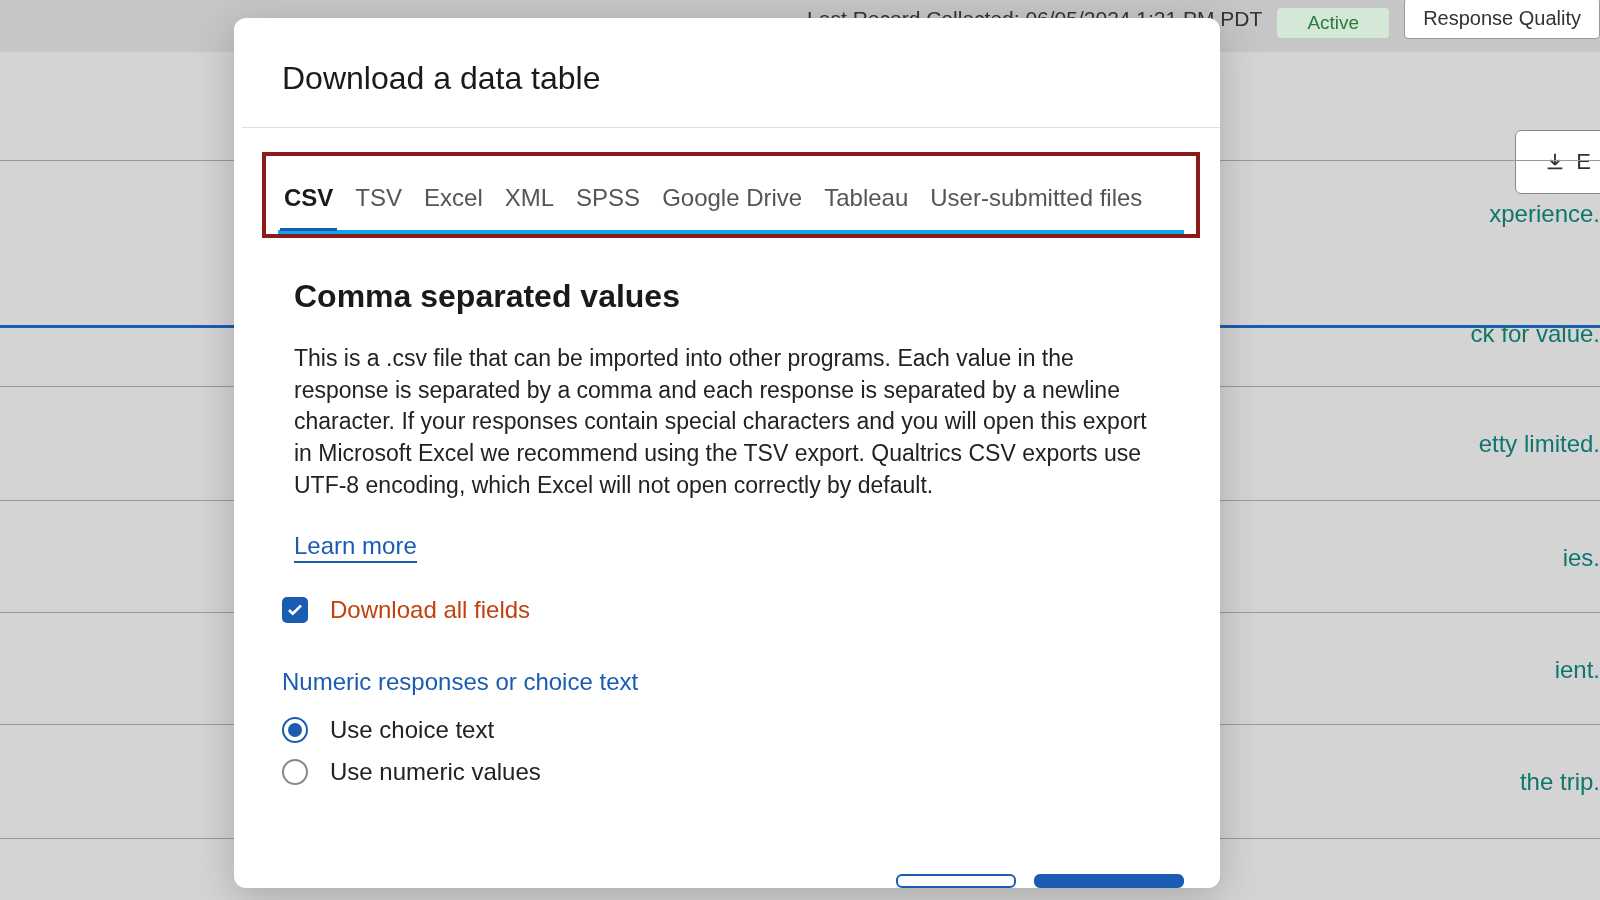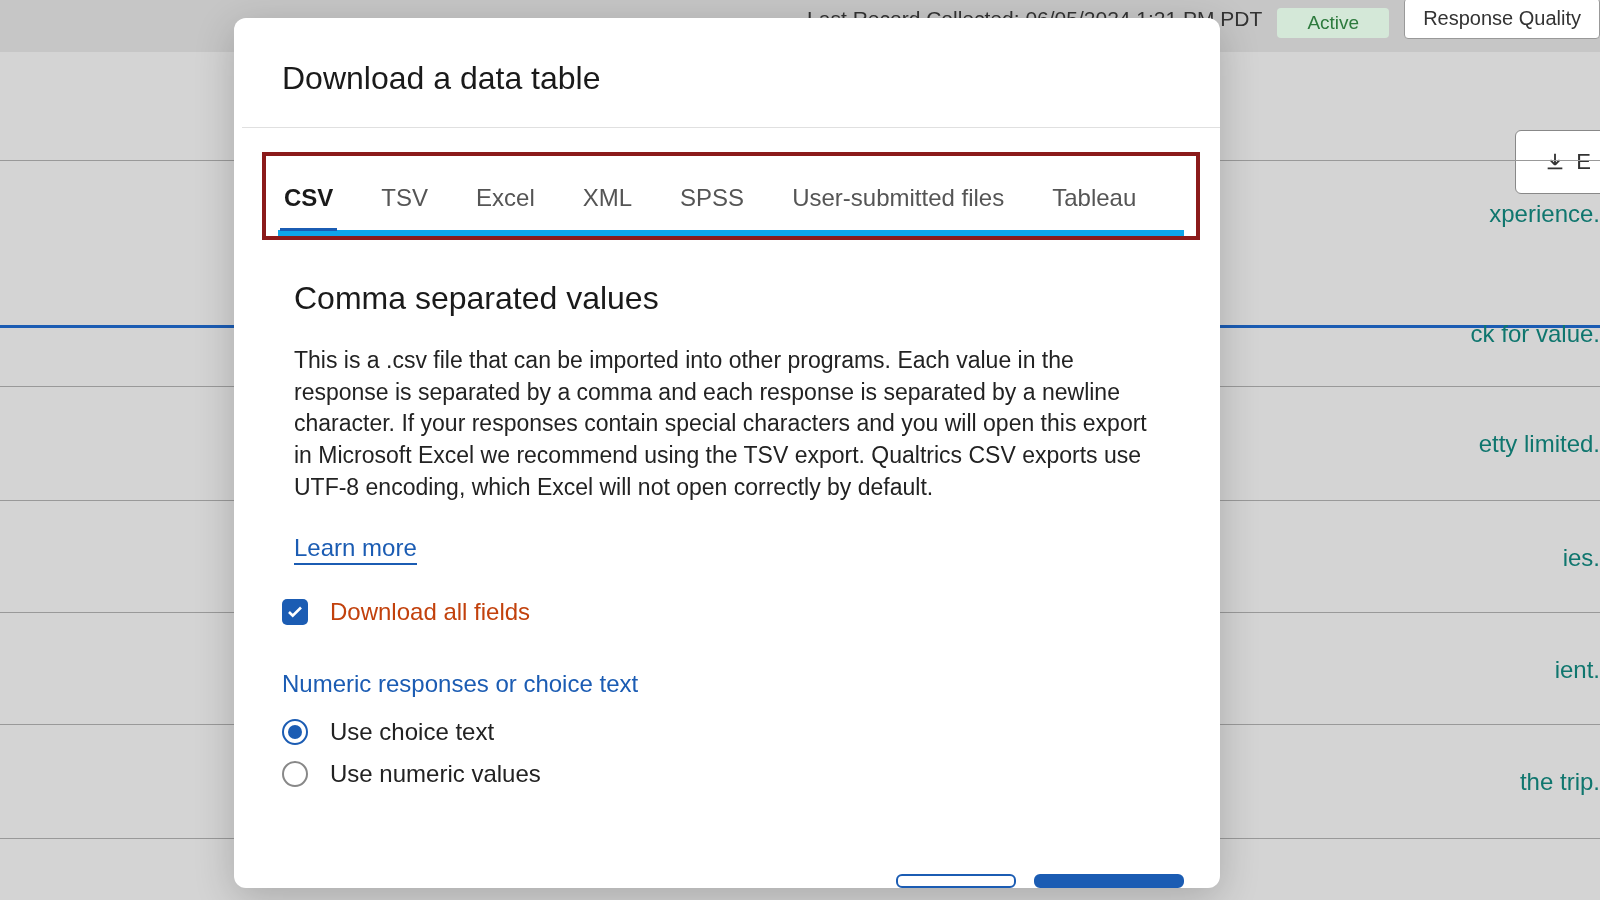"CSV" .tabs { border-bottom: 6px solid #0ea5e9 -> 4px solid #0ea5e9; gap: 48px -> 22px }
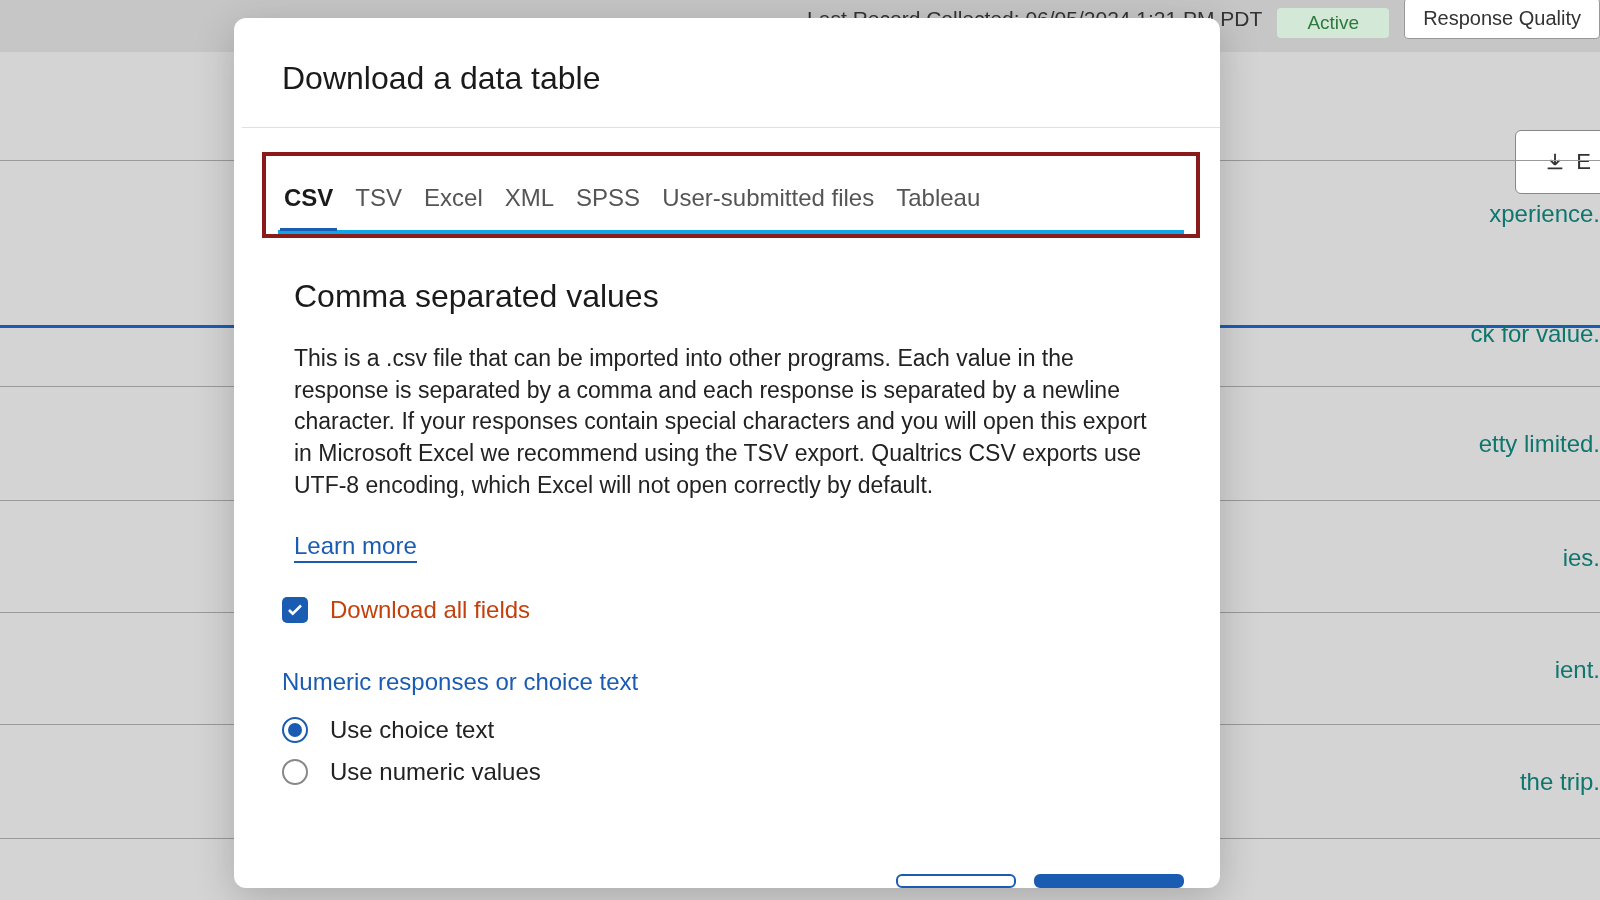"Google Drive" div.tab { html: none -> <div>Google Drive</div> }
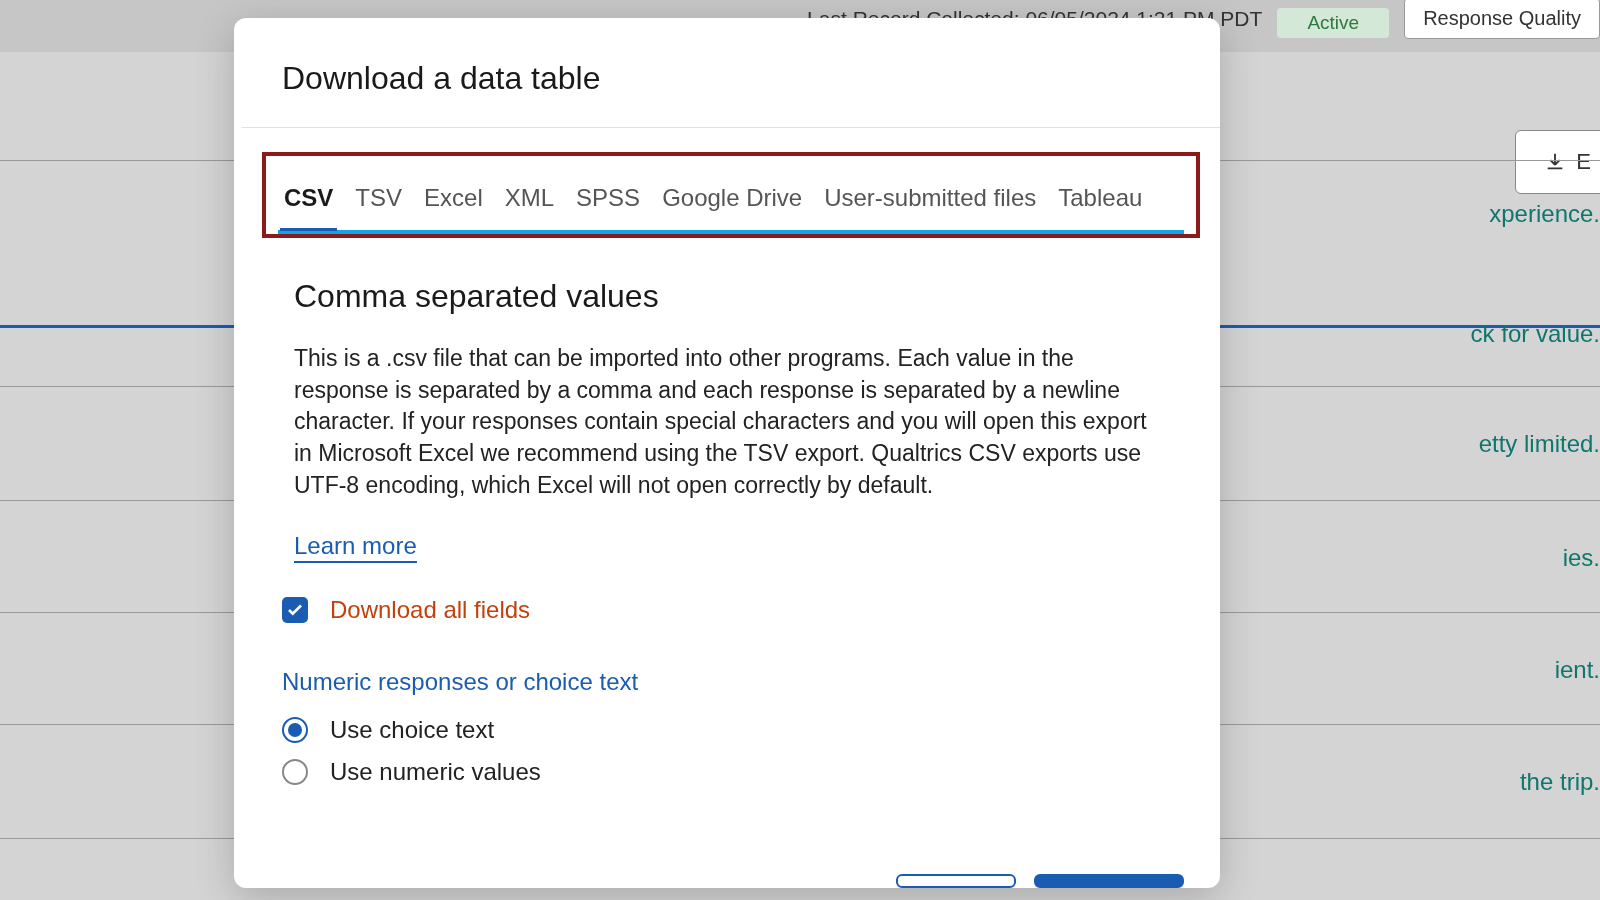"User-submitted files" div.tab { order: before "Tableau" -> after "Tableau" }
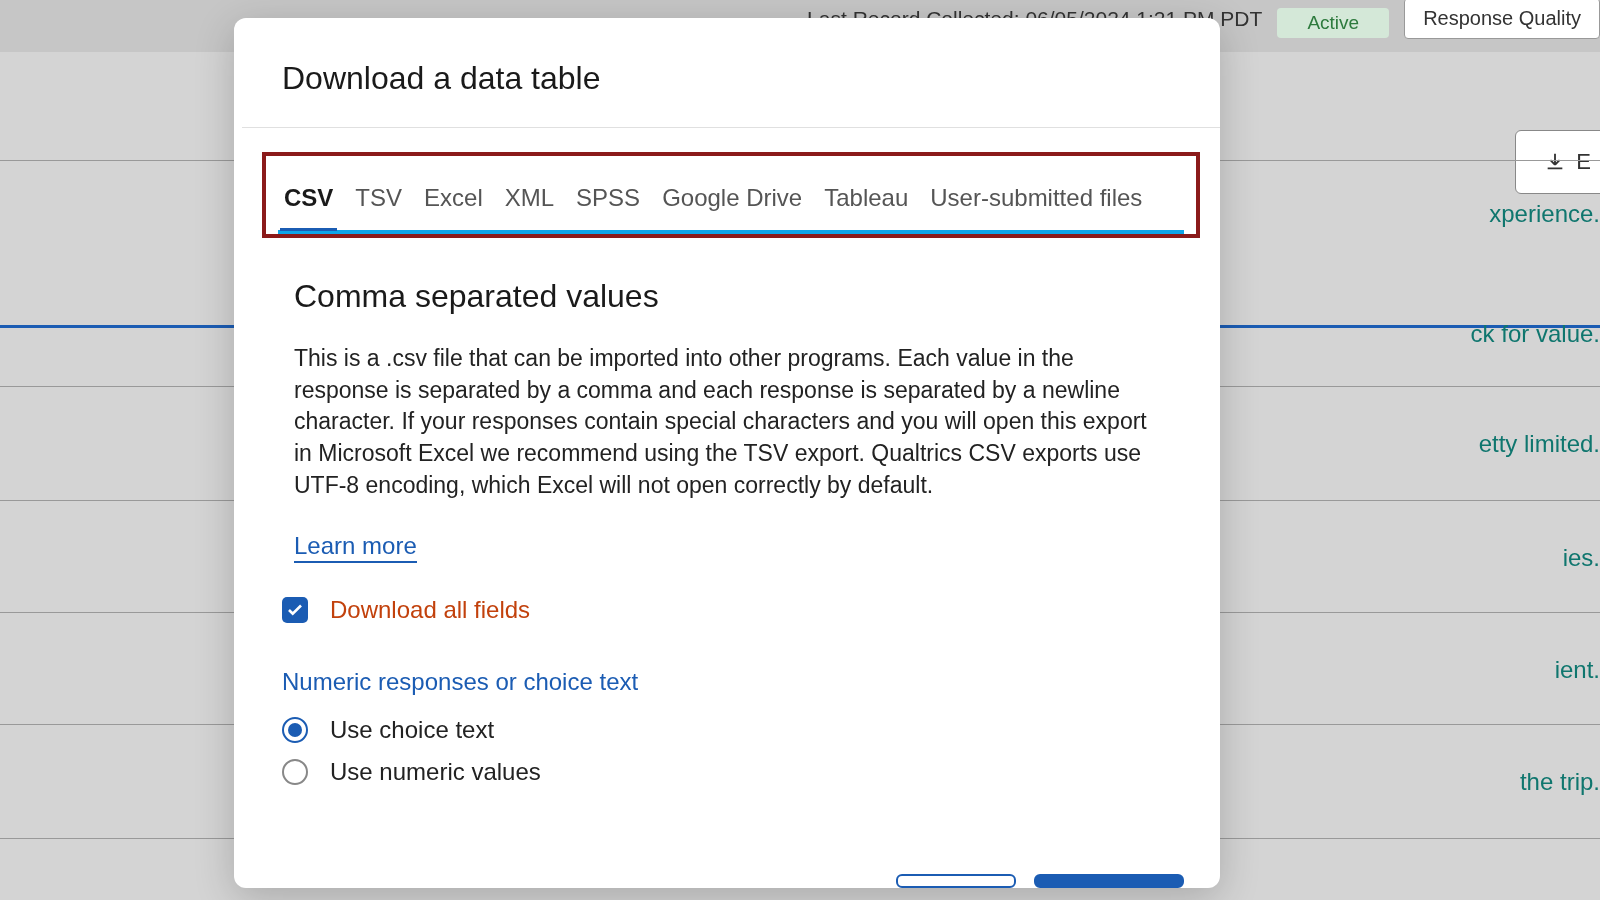"Comma separated values" .section-title { font-weight: 400 -> 700 }
